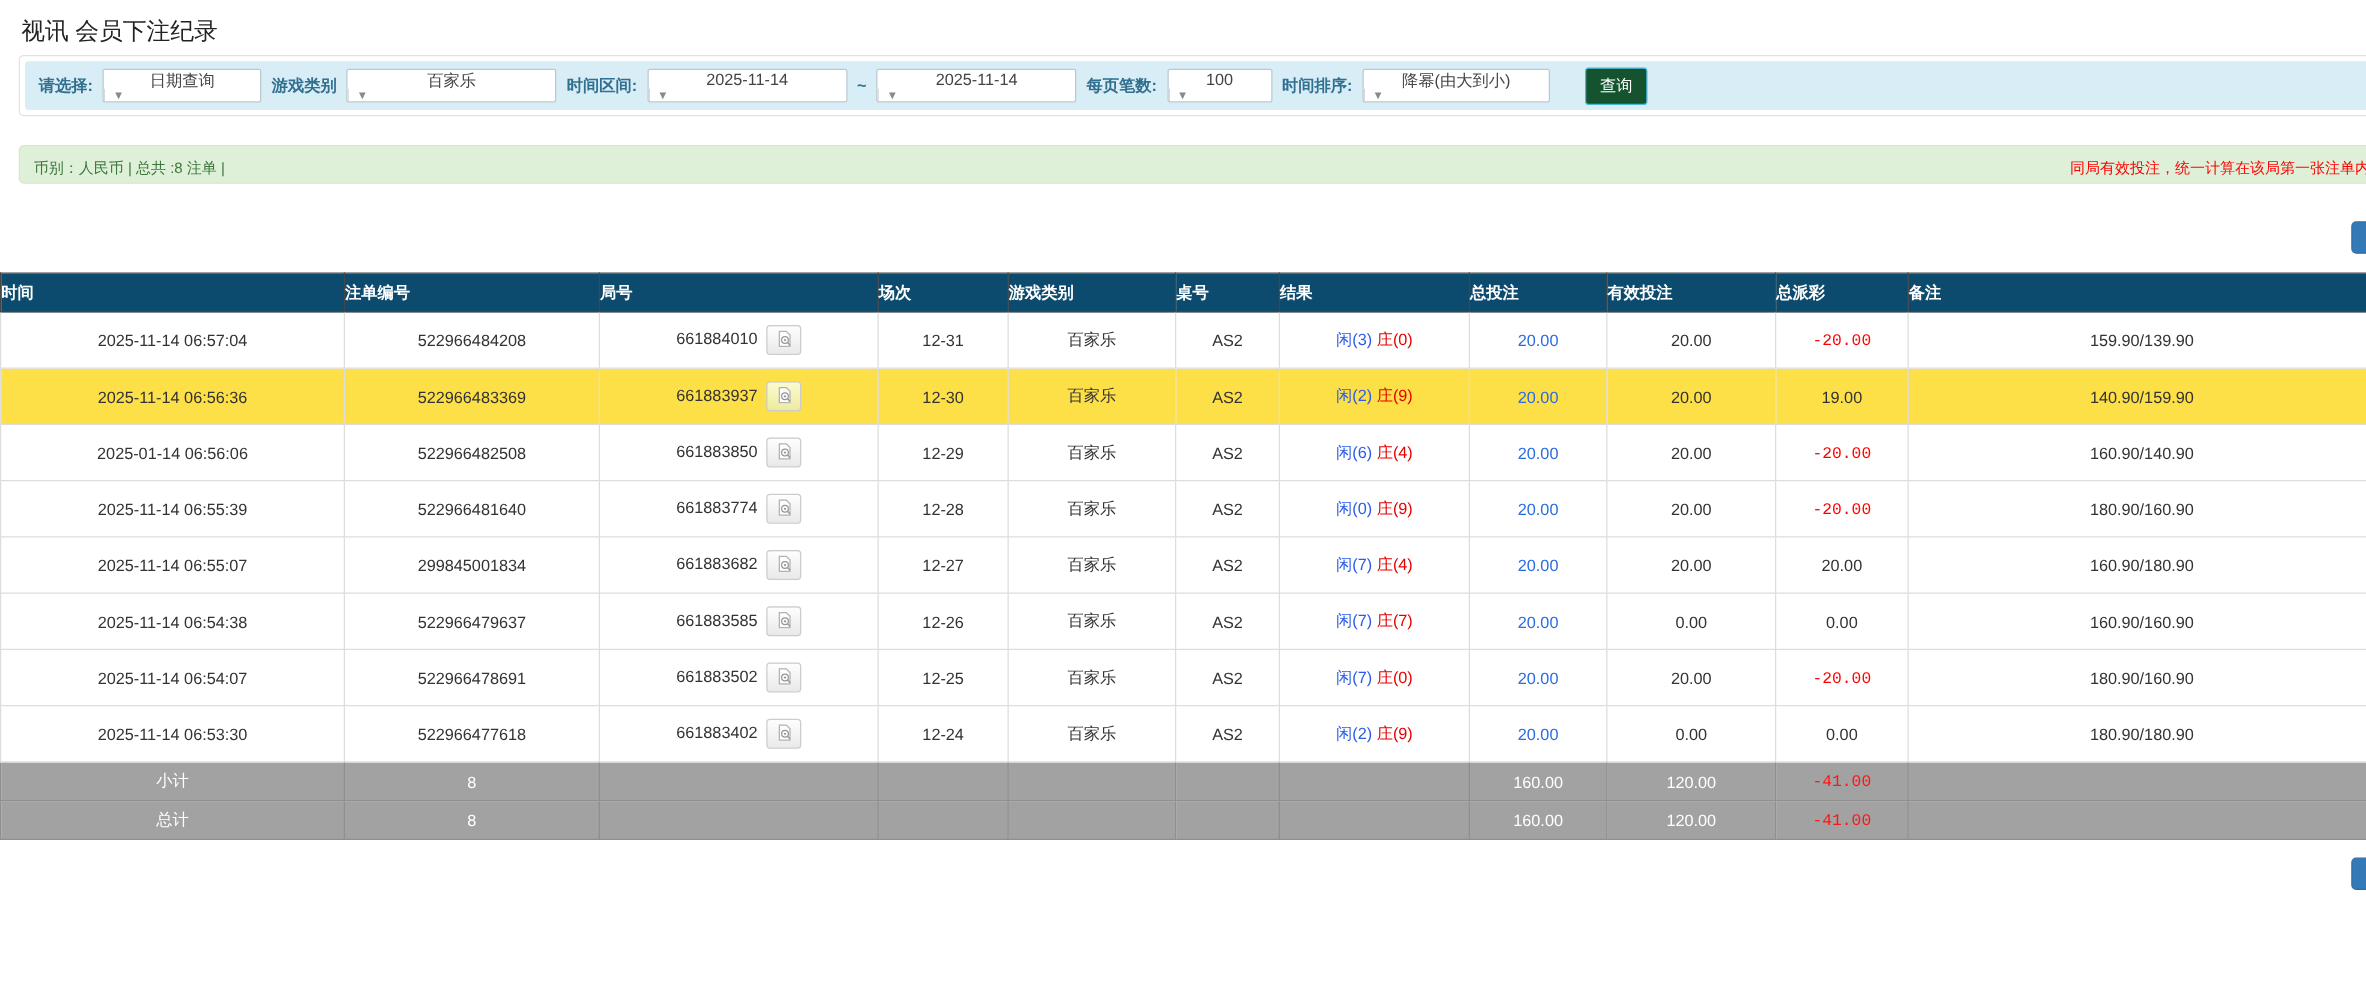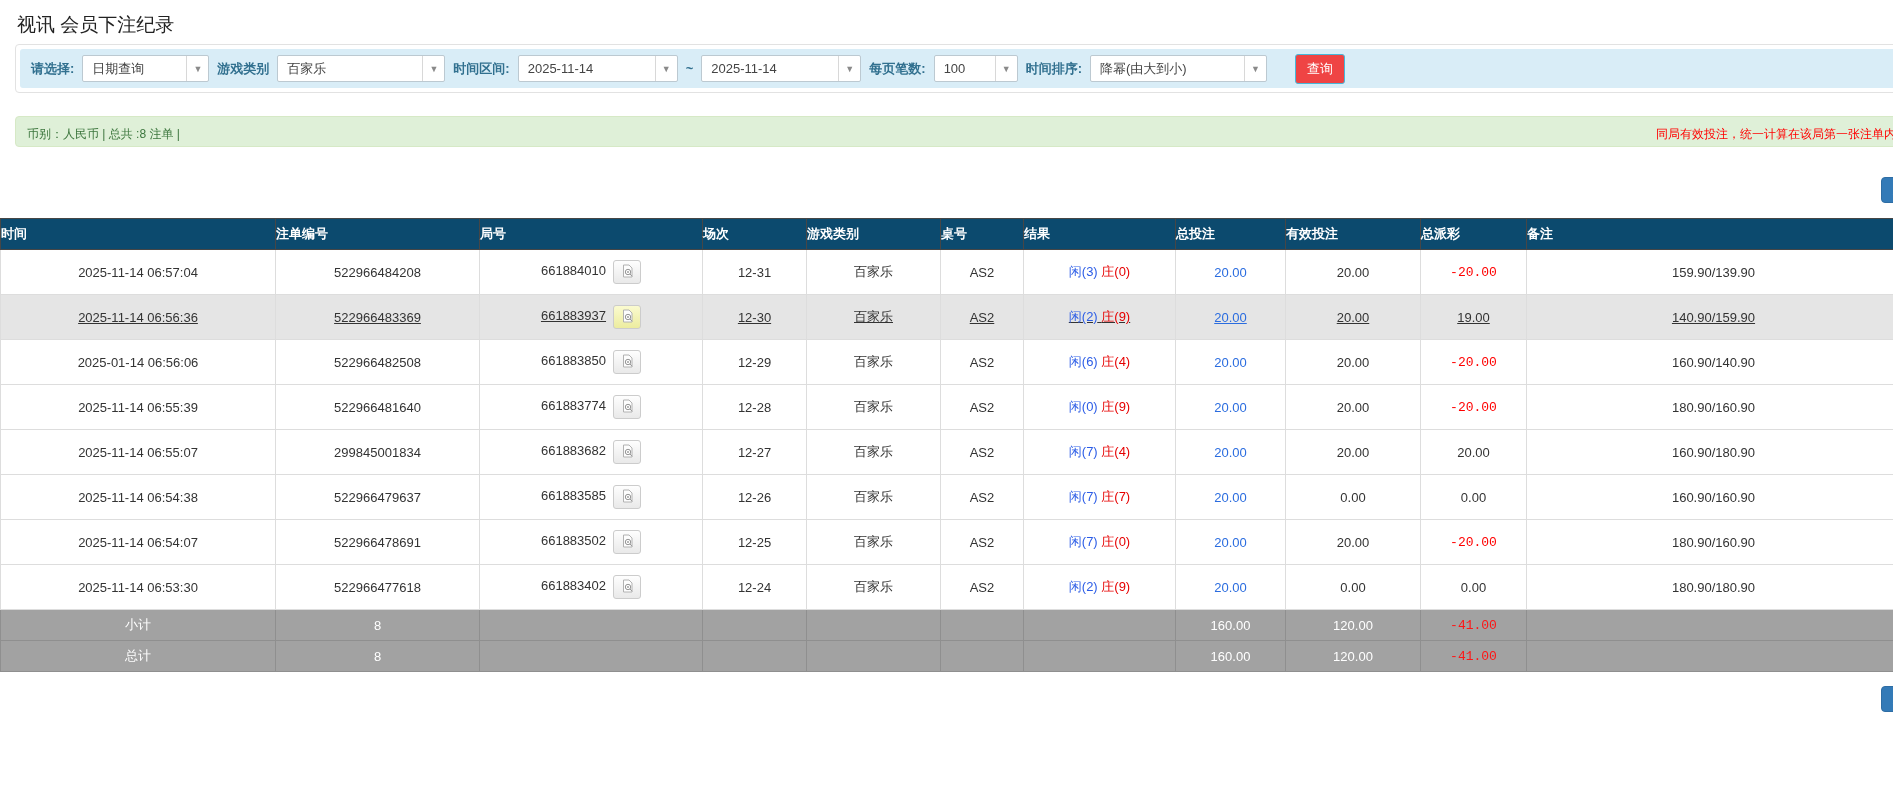"日期查询" .combo { flex-direction: none -> column }
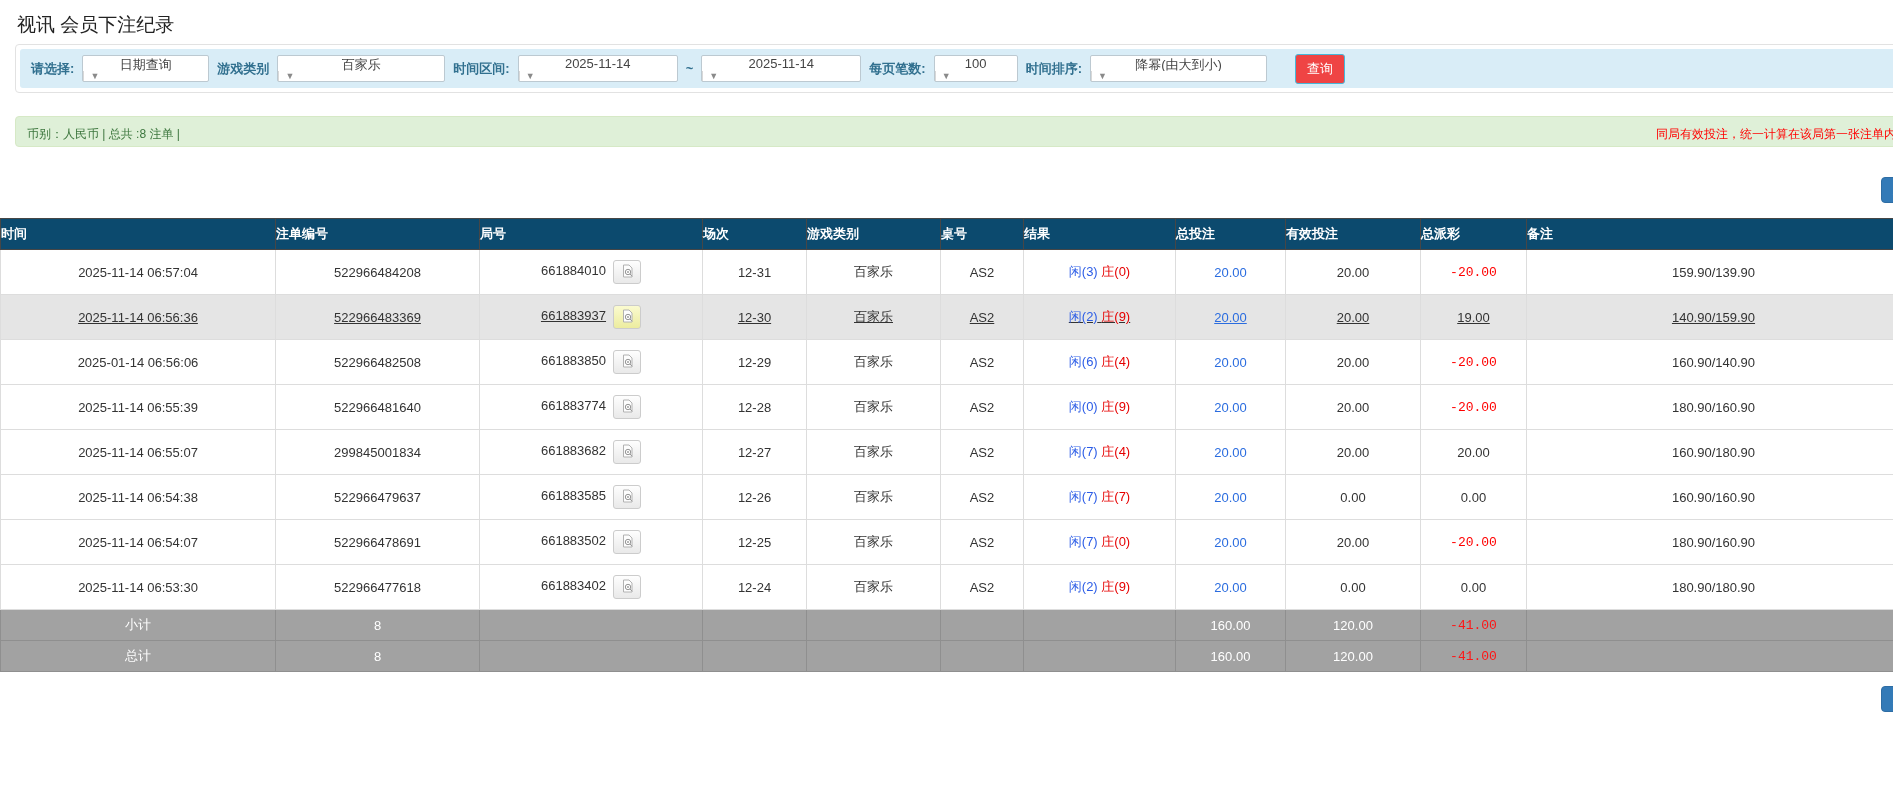"降幂(由大到小)" .w-sort { width: 177px -> 150px }
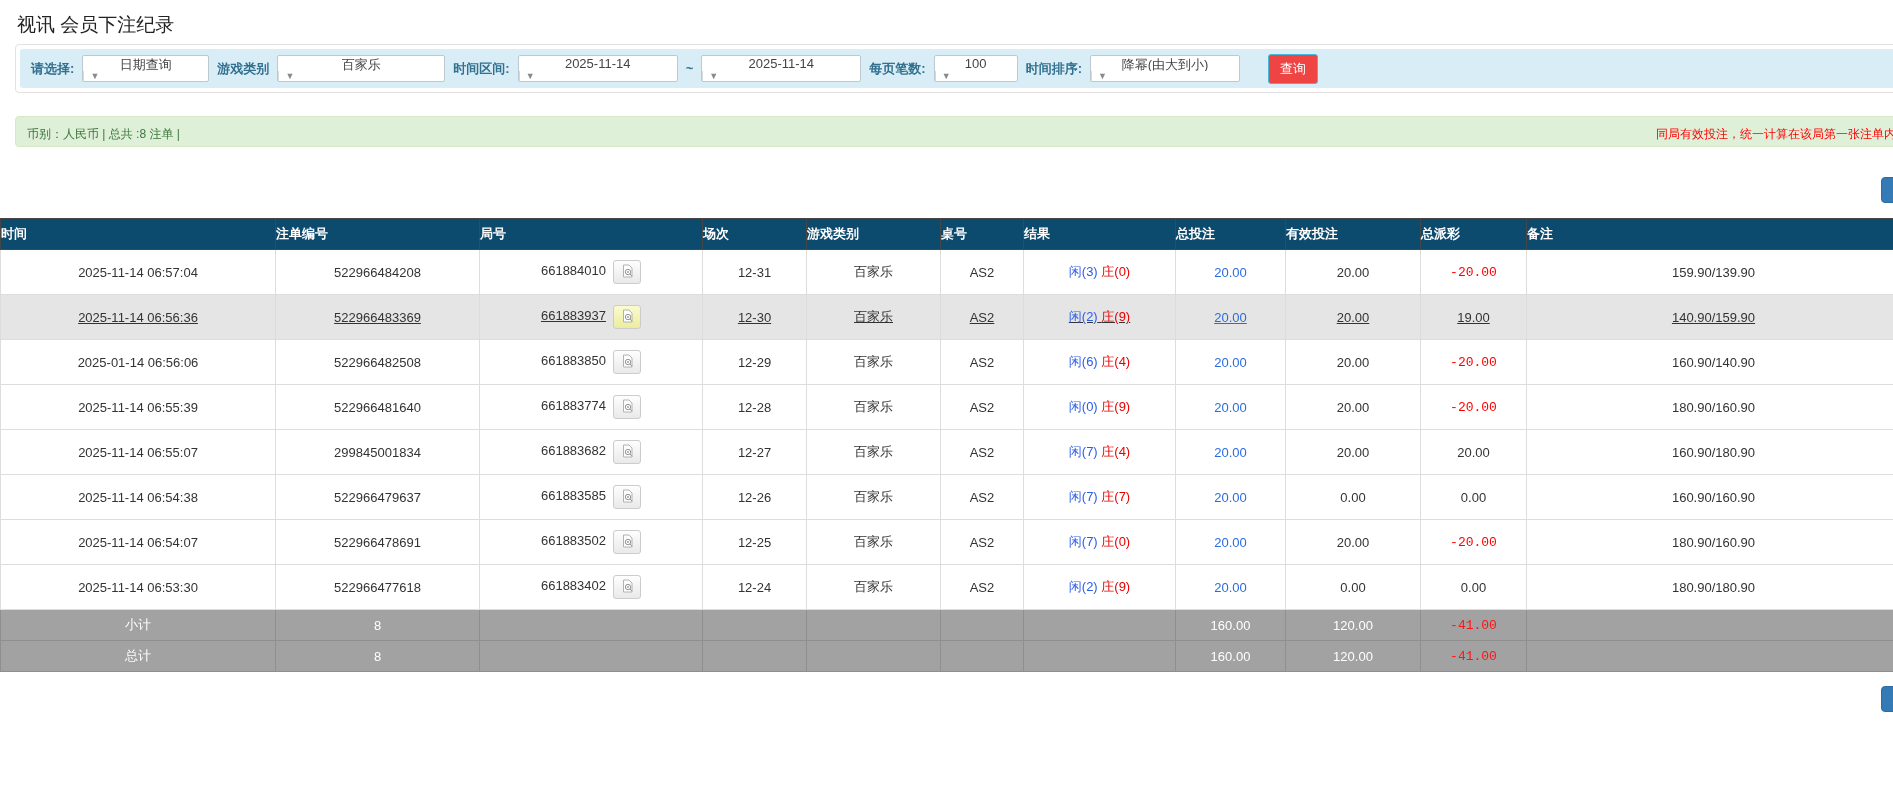"查询" .query-btn { background: #ef4444 -> #14532d }
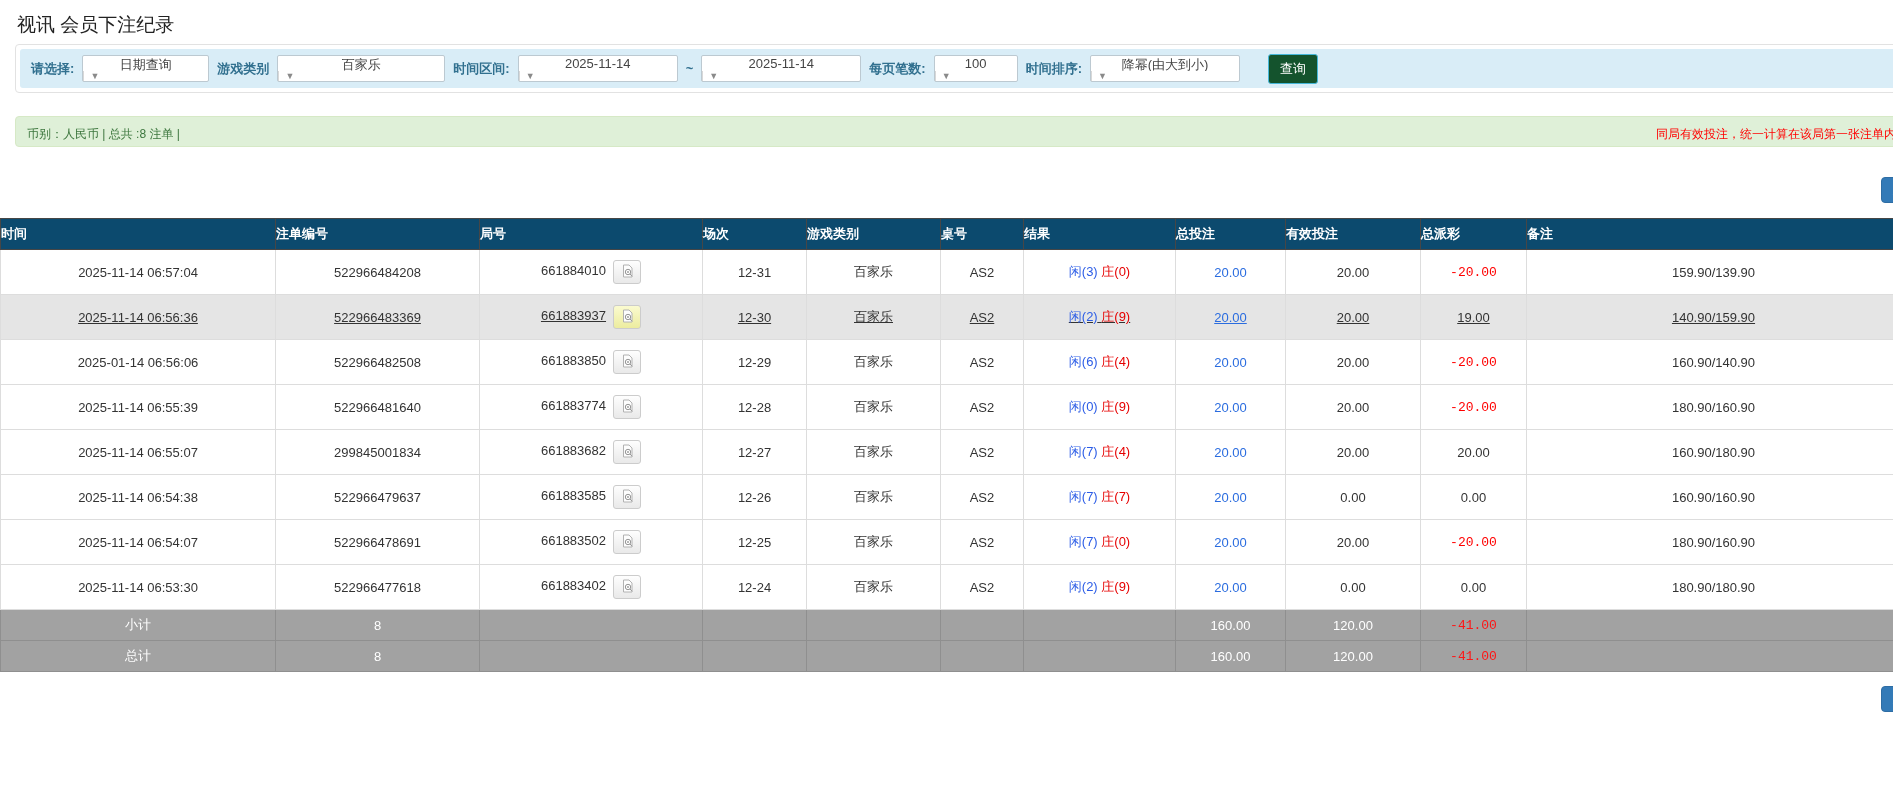"2025-11-14 06:56:36" tr.hl td { background: #e5e5e5 -> #fde047; text-decoration: underline -> none }
